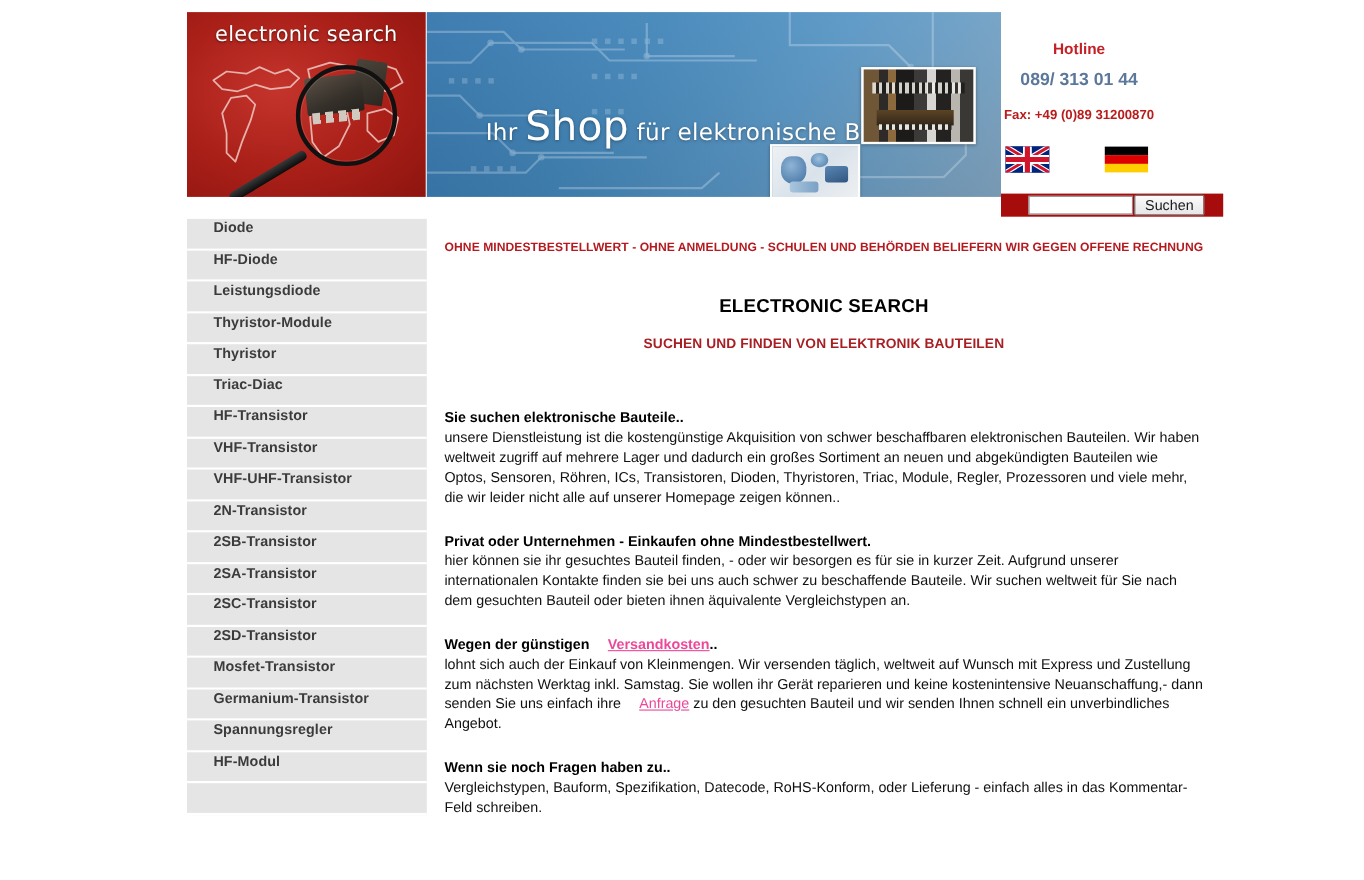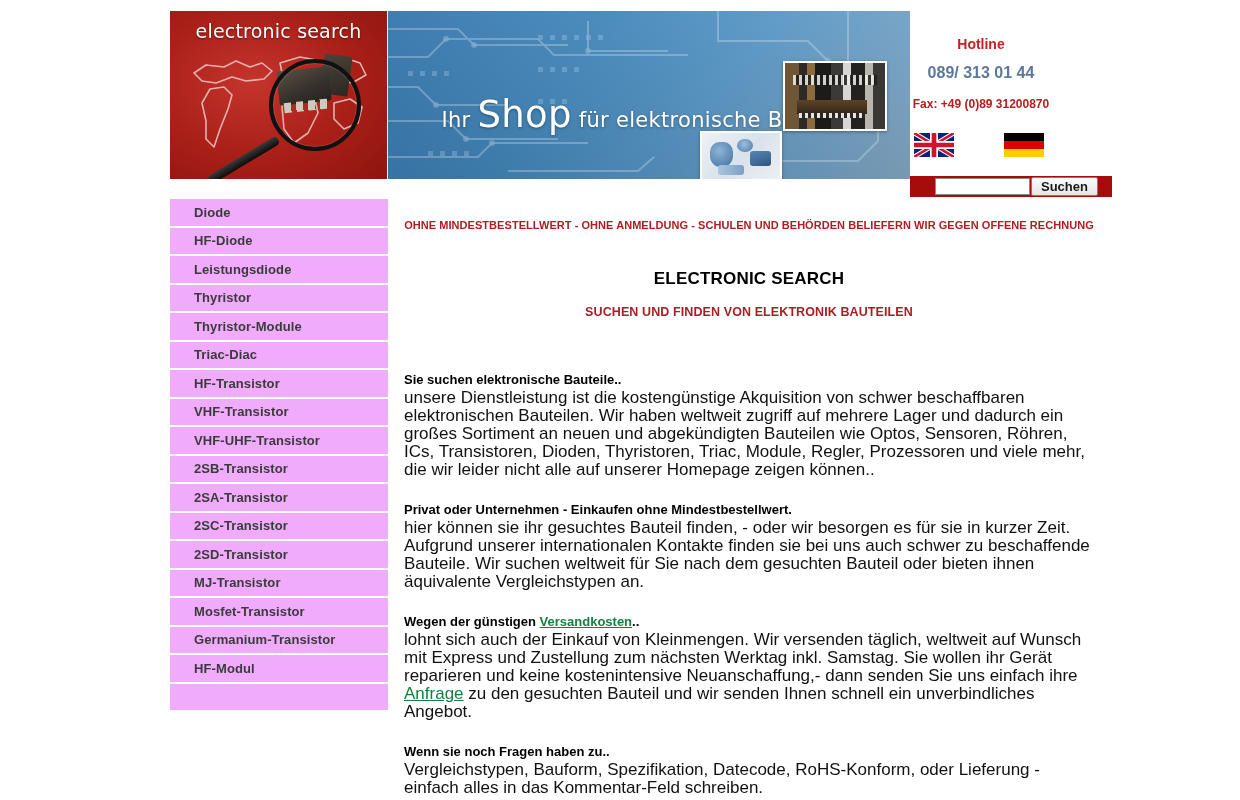"Suchen" #search-button { font-weight: bold -> none }
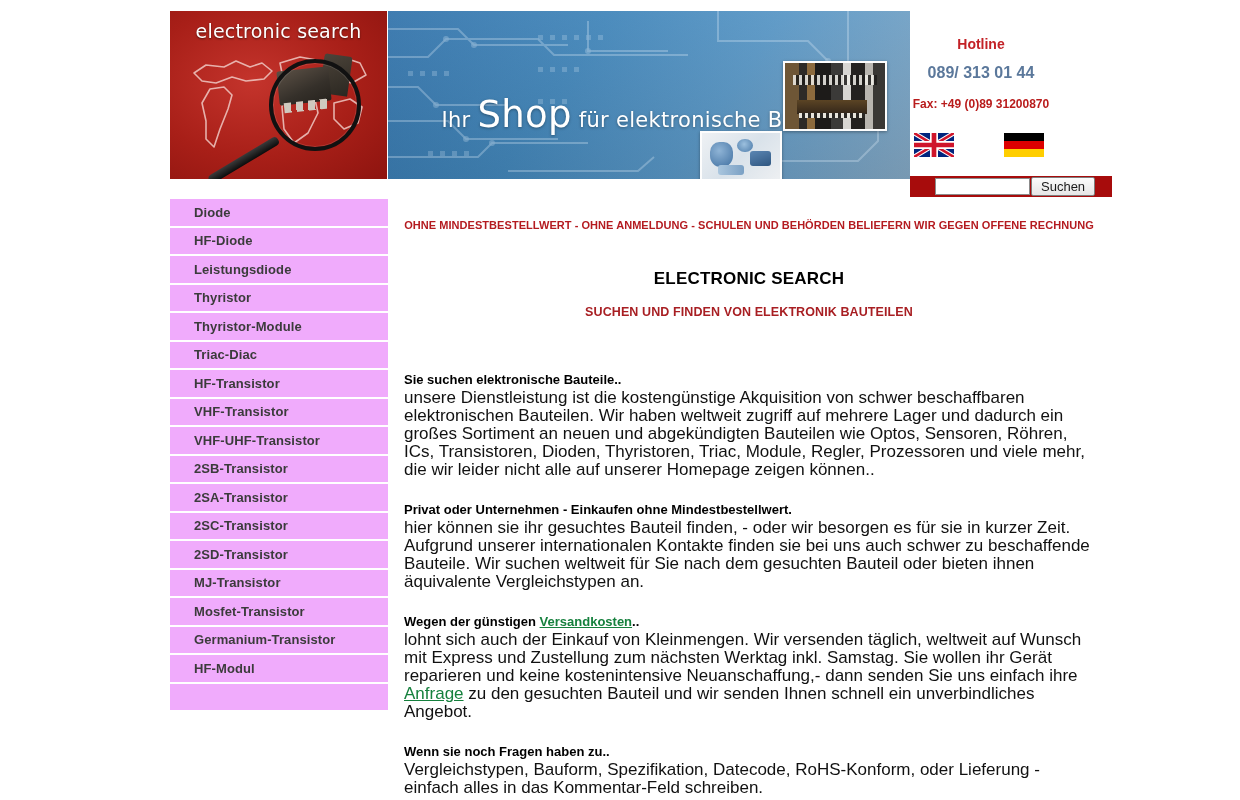"Diode" .nav-item { align-items: center -> none; background: #f0abfc -> #e5e5e5 }
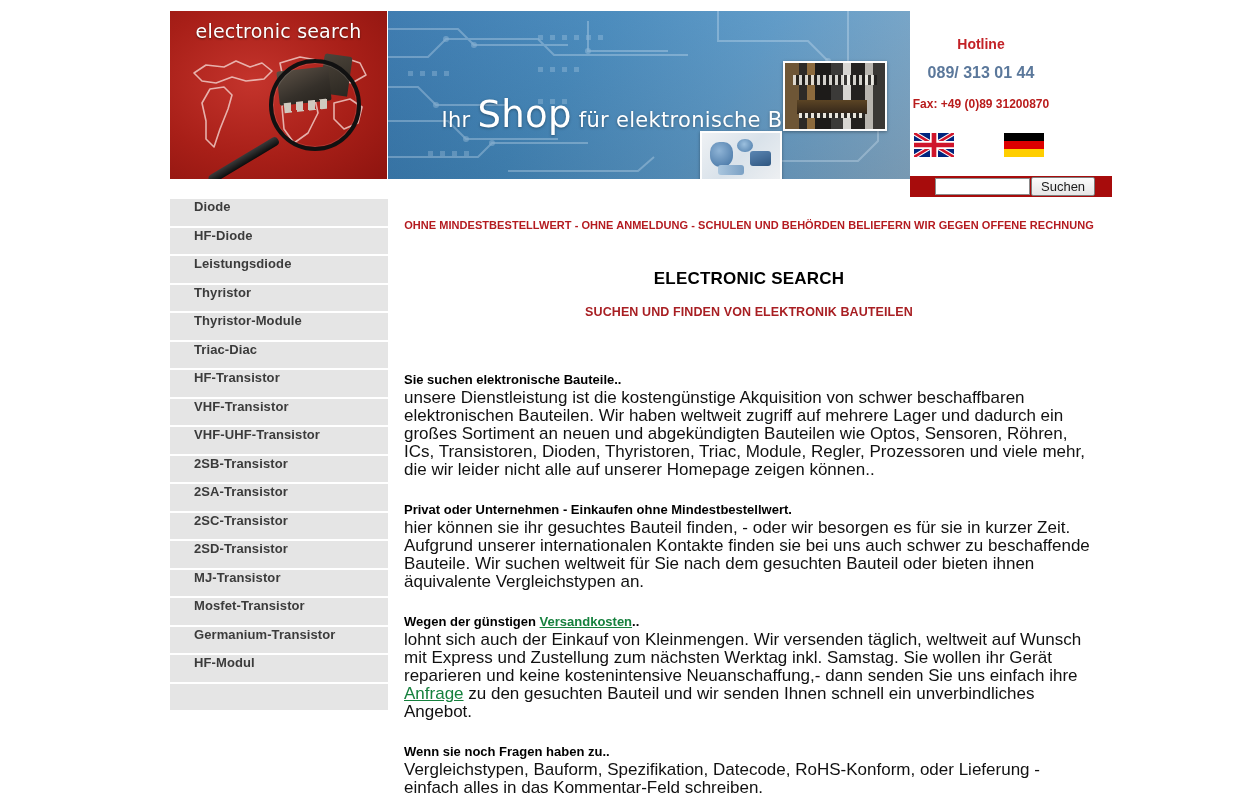"Thyristor" div.nav-item { order: before "Thyristor-Module" -> after "Thyristor-Module" }
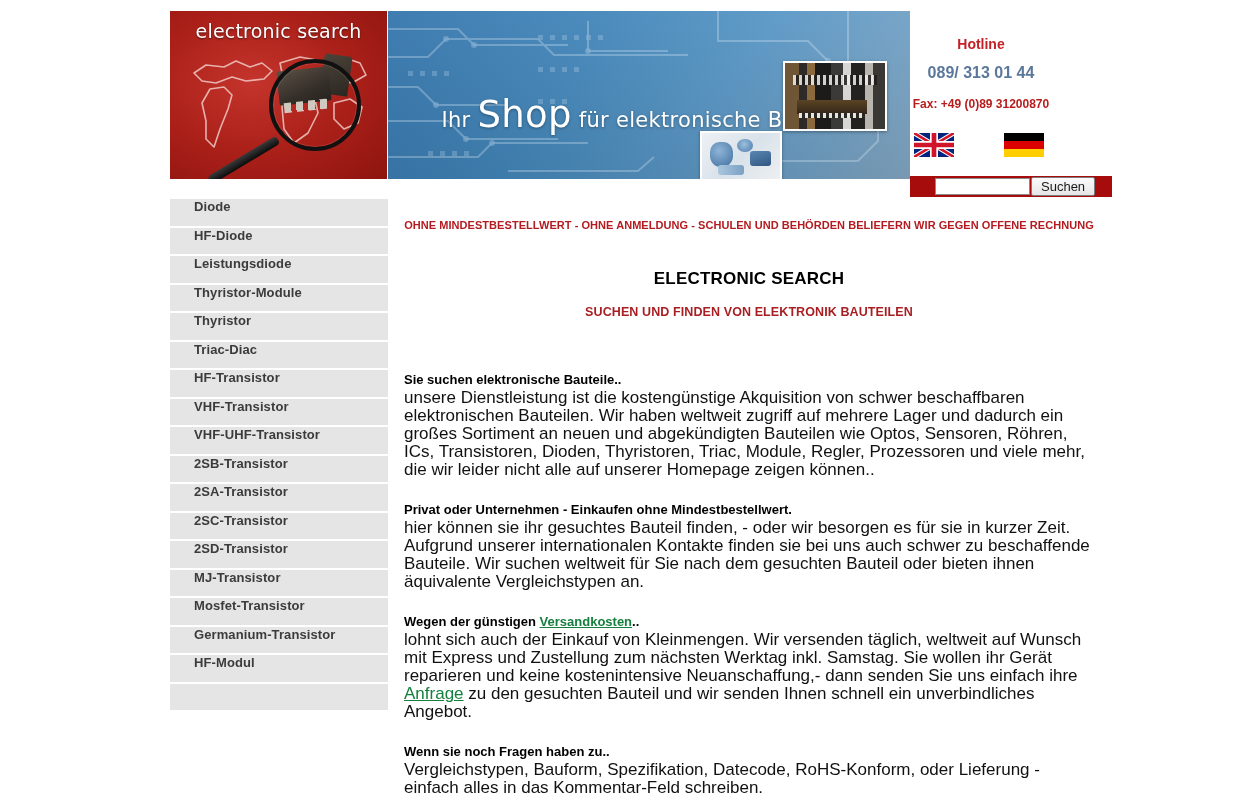"unsere Dienstleistung ist die" .block p { font-size: 17px -> 13px }
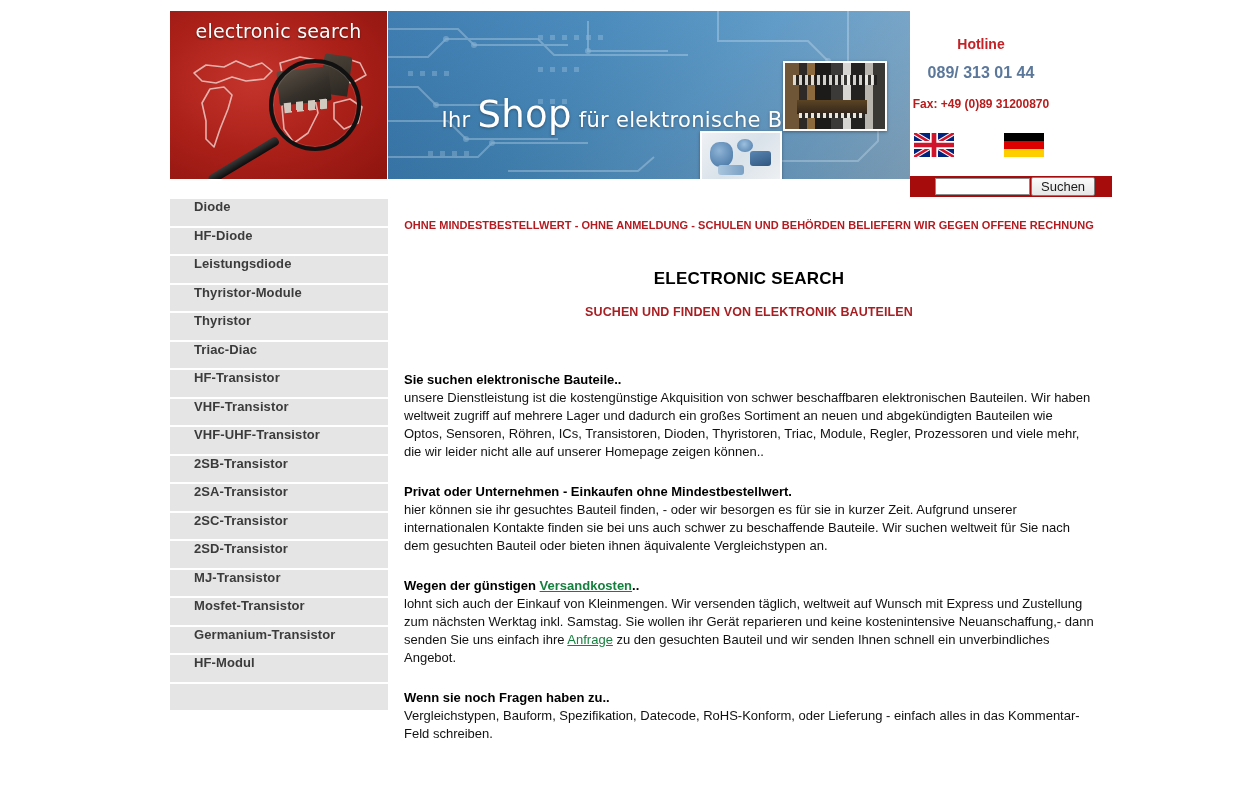"2N-Transistor" div.nav-item { html: none -> <div> <span>2N-Transistor</span> </div> }
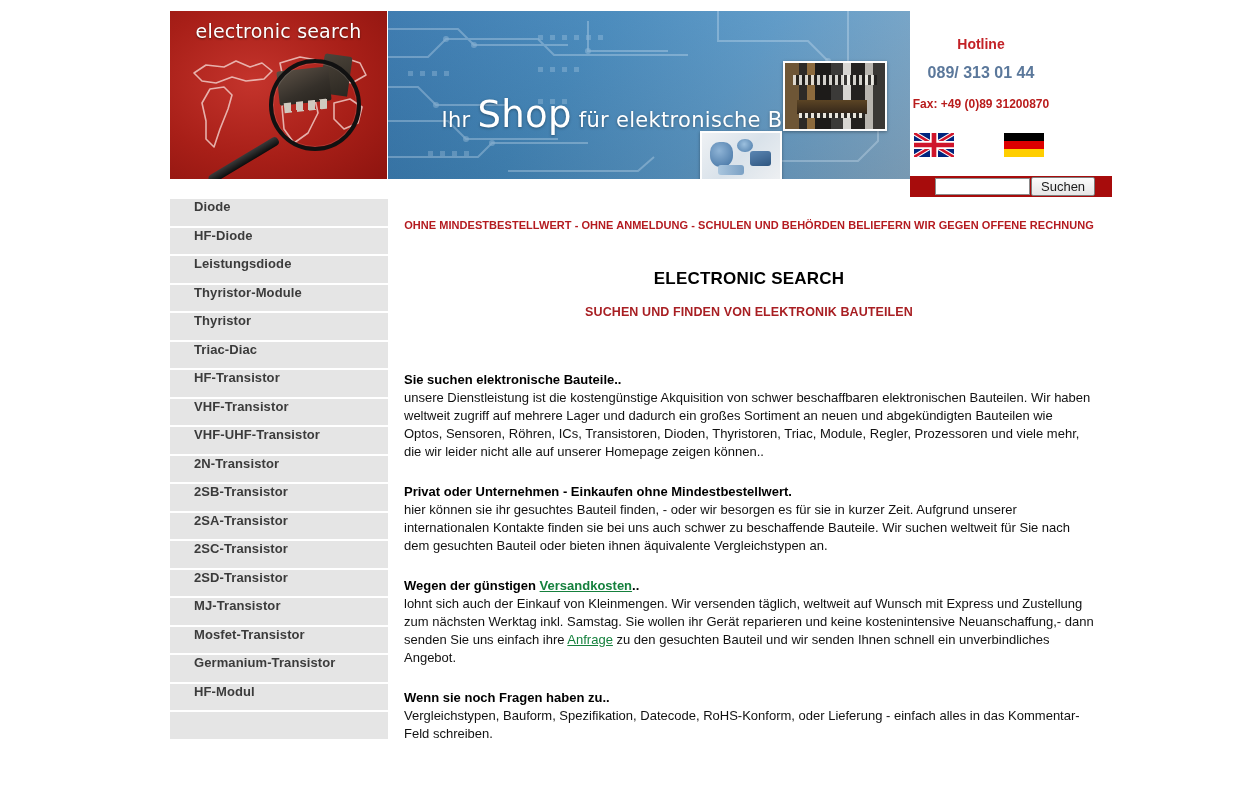"Versandkosten" a.inline-link { color: #15803d -> #ec4899; margin-left: none -> 13px }
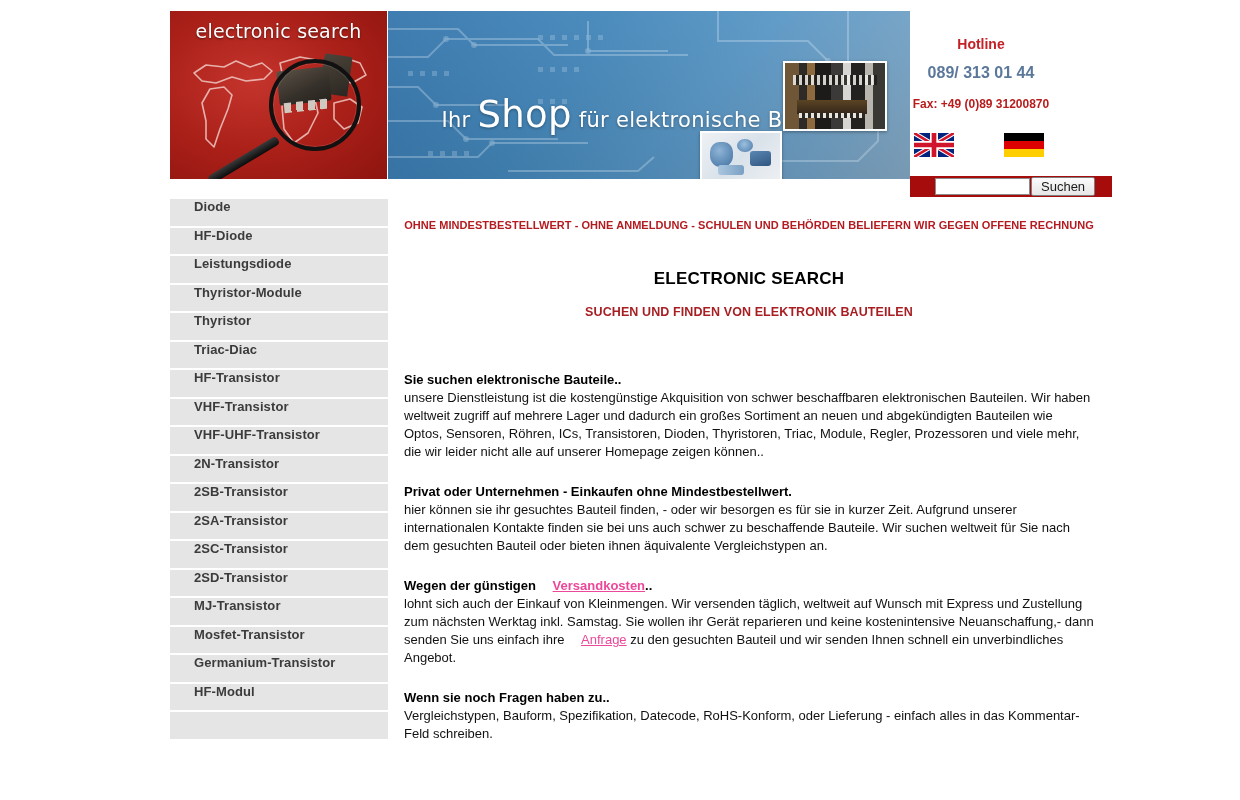"MJ-Transistor" div.nav-item { html: <div> <span>MJ-Transistor</span> </div> -> none }
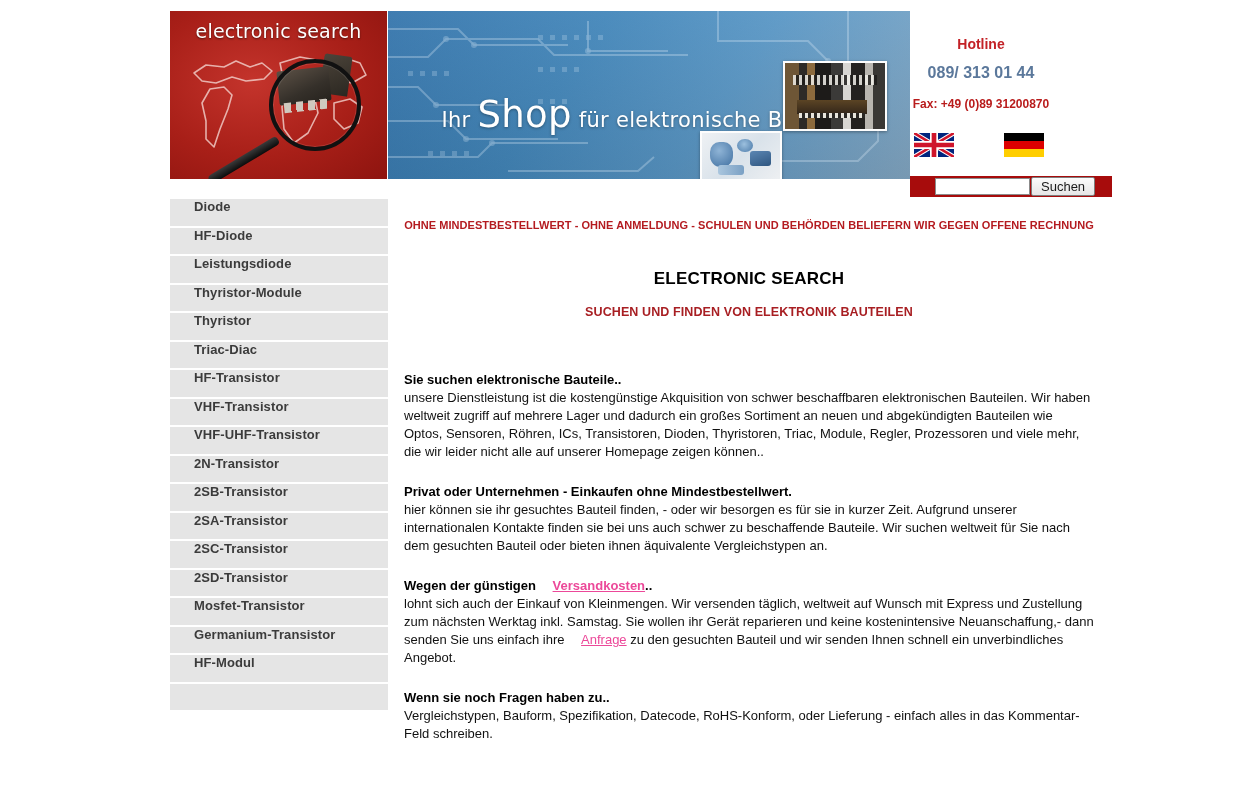"Spannungsregler" div.nav-item { html: none -> <div> <span>Spannungsregler</span> </div> }
